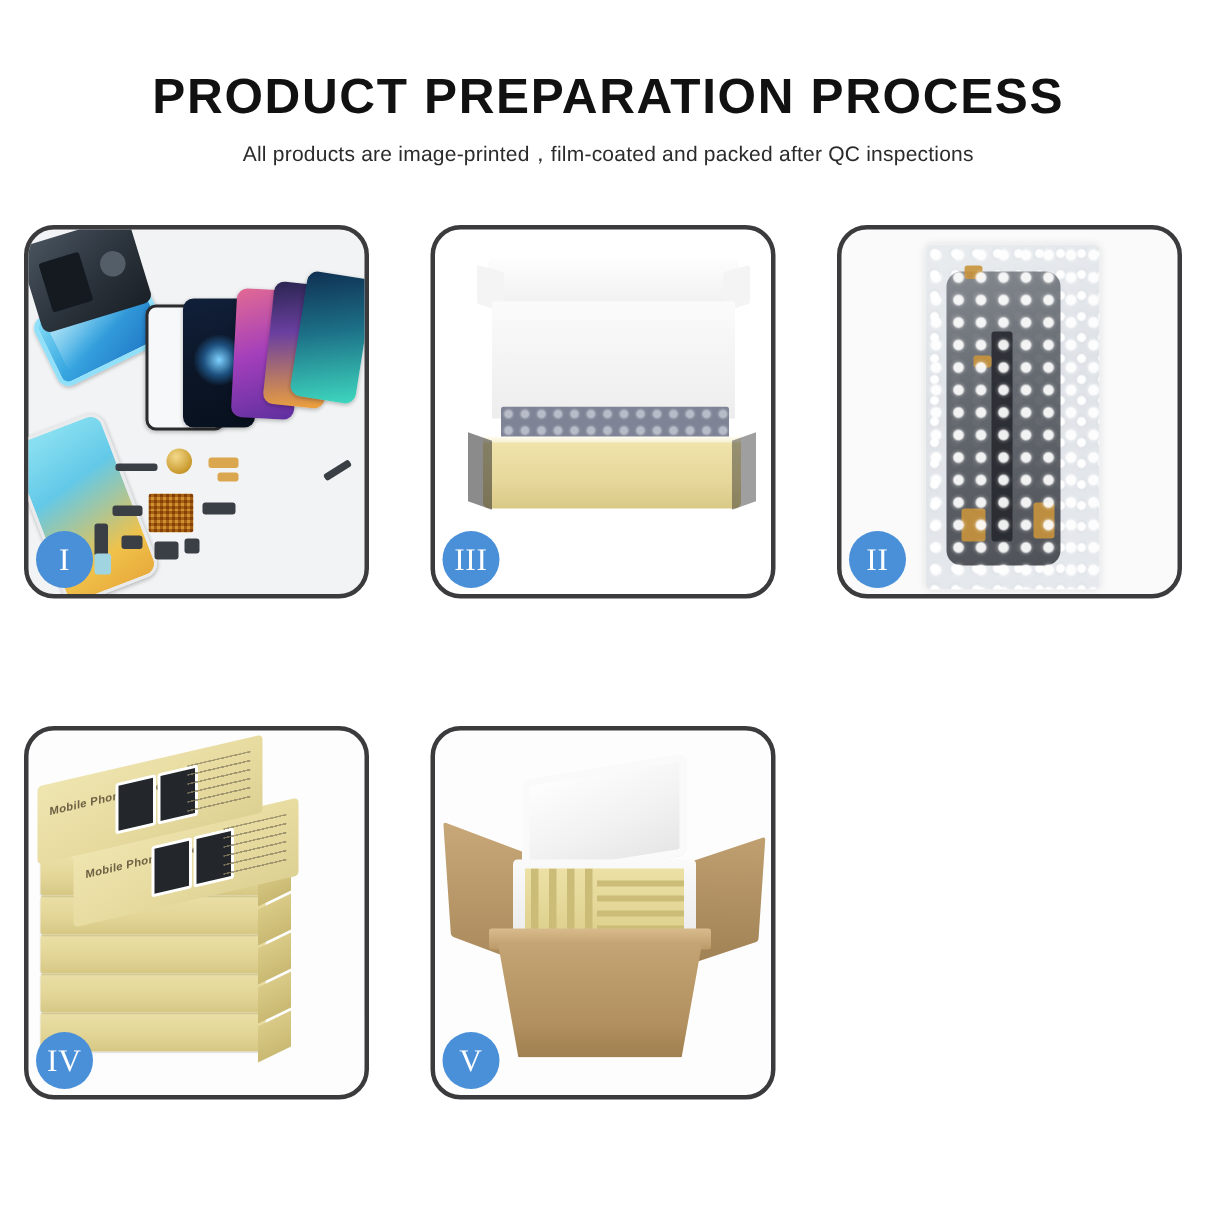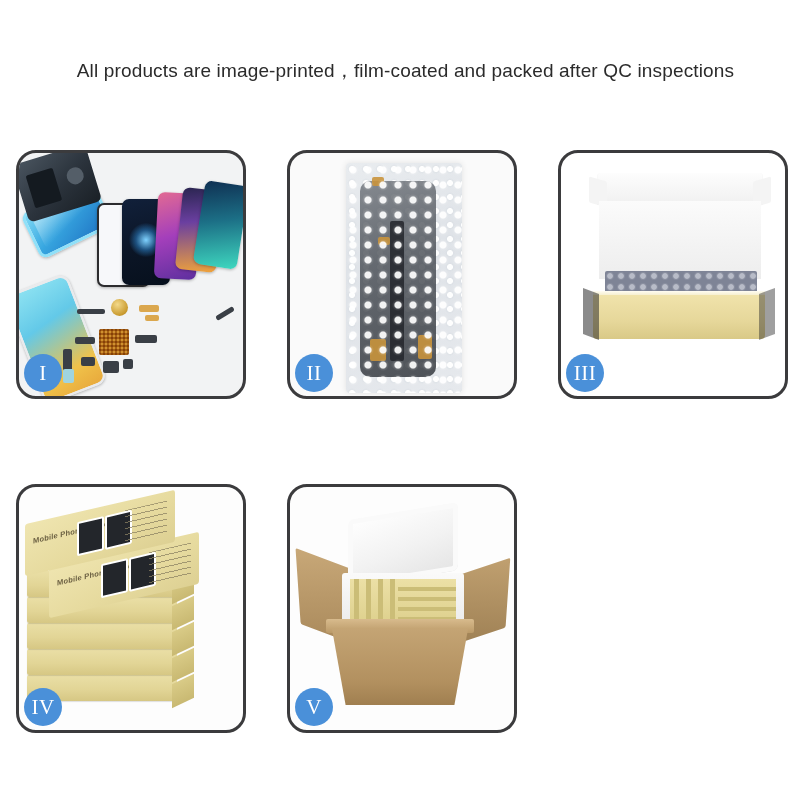"PRODUCT PREPARATION PROCESS" div.title { html: none -> <div>PRODUCT PREPARATION PROCESS</div> }
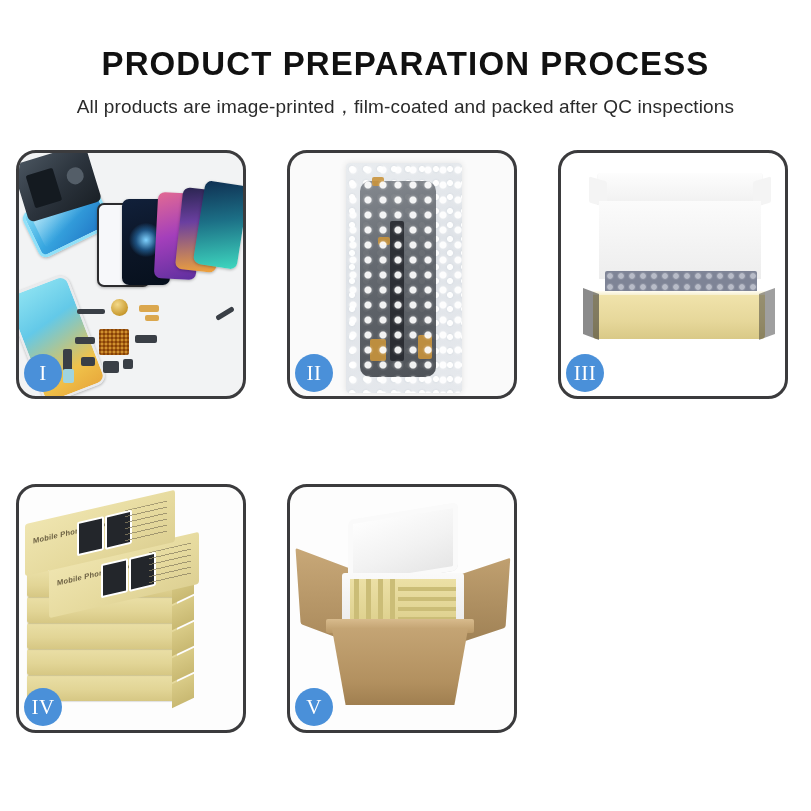"All products are" .subtitle { font-size: 19px -> 14px }
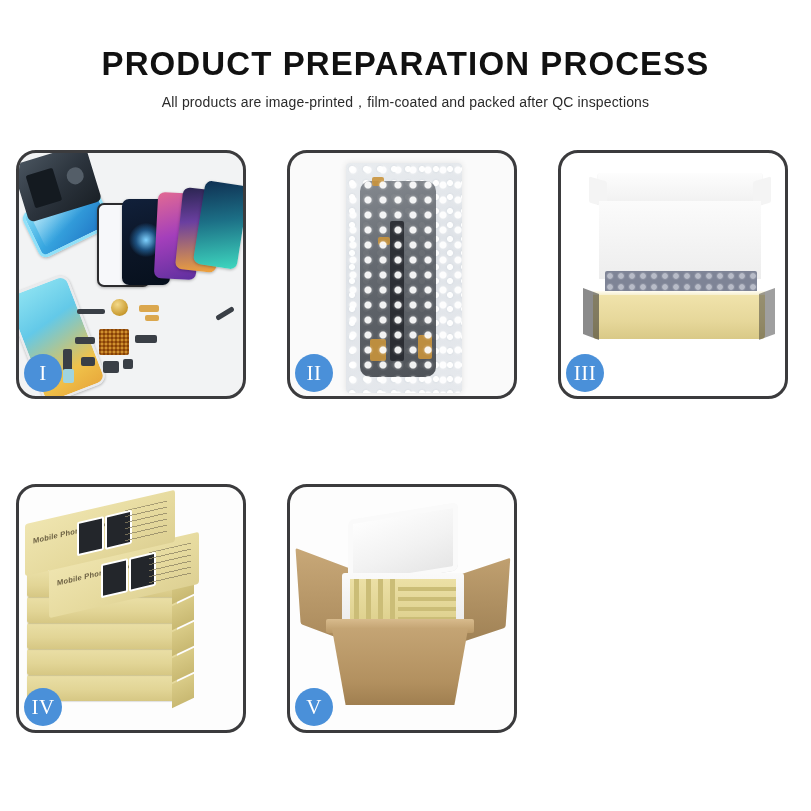"II" div.panel { order: before "III" -> after "III" }
